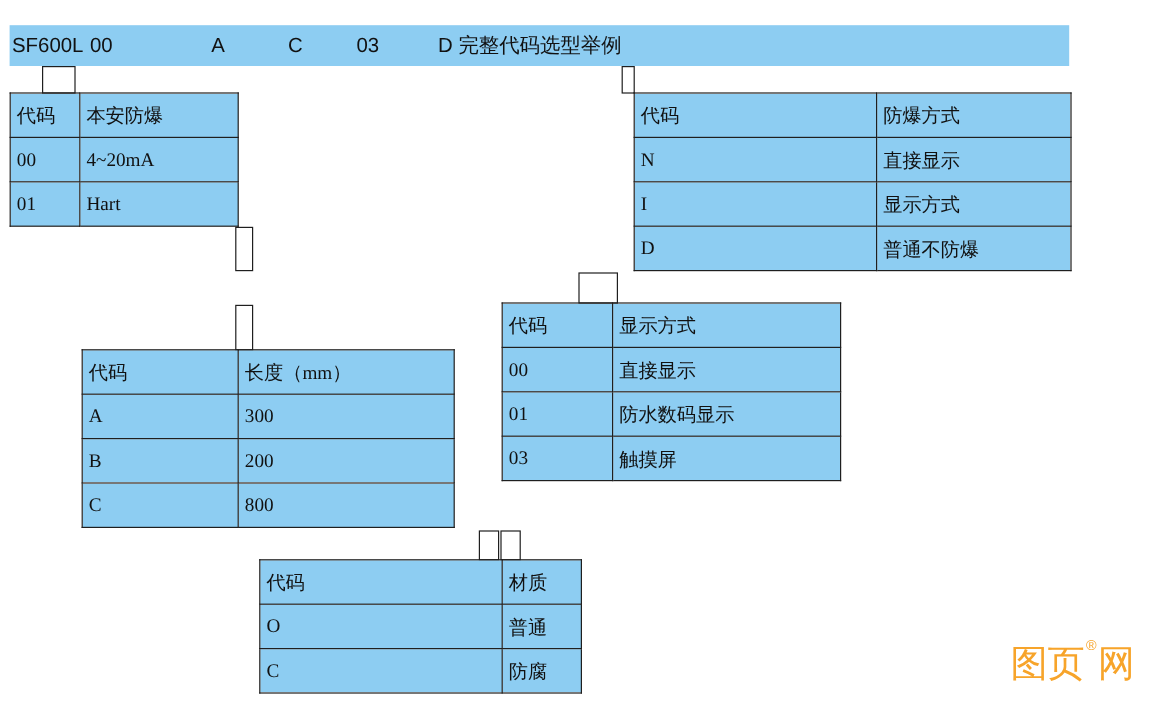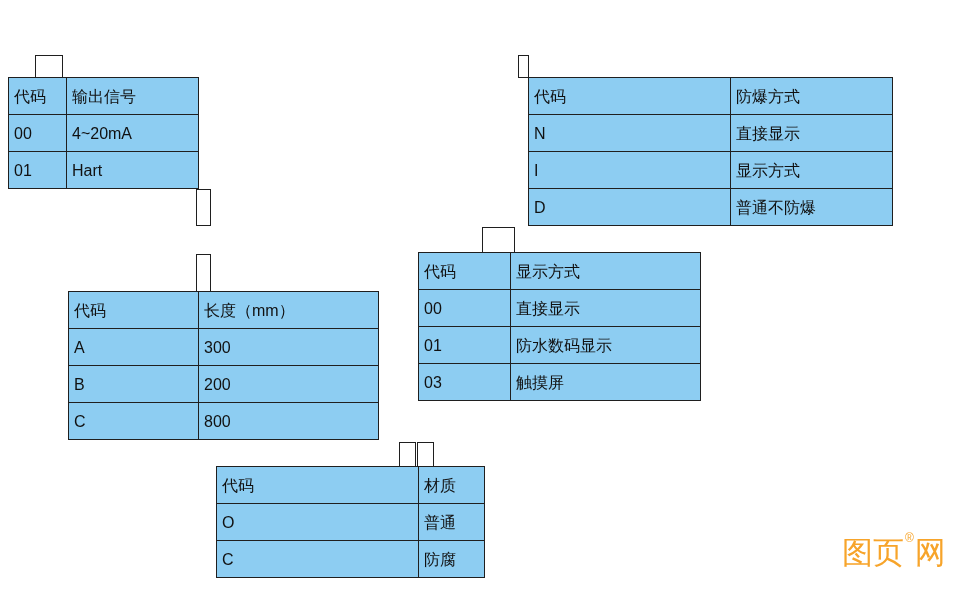"SF600L" div.titlebar { html: none -> <div> <span>SF600L</span> <span>00</span> <span>A</span> <span>C</span> <span>03</span> <span>D</span> <span>完整代码选型举例</span> </div> }
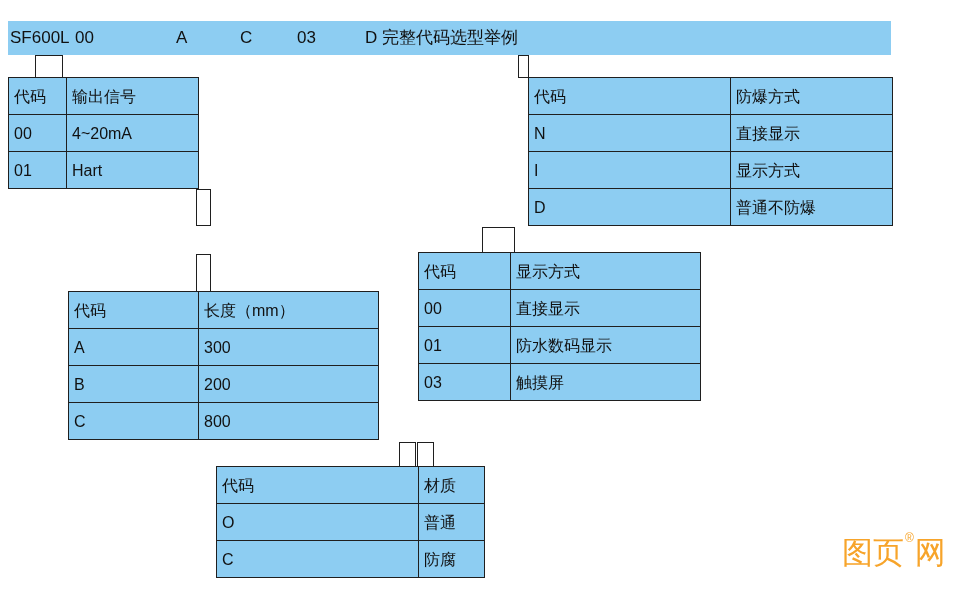"代码" table.tbl { font-family: none -> Liberation Serif, serif }
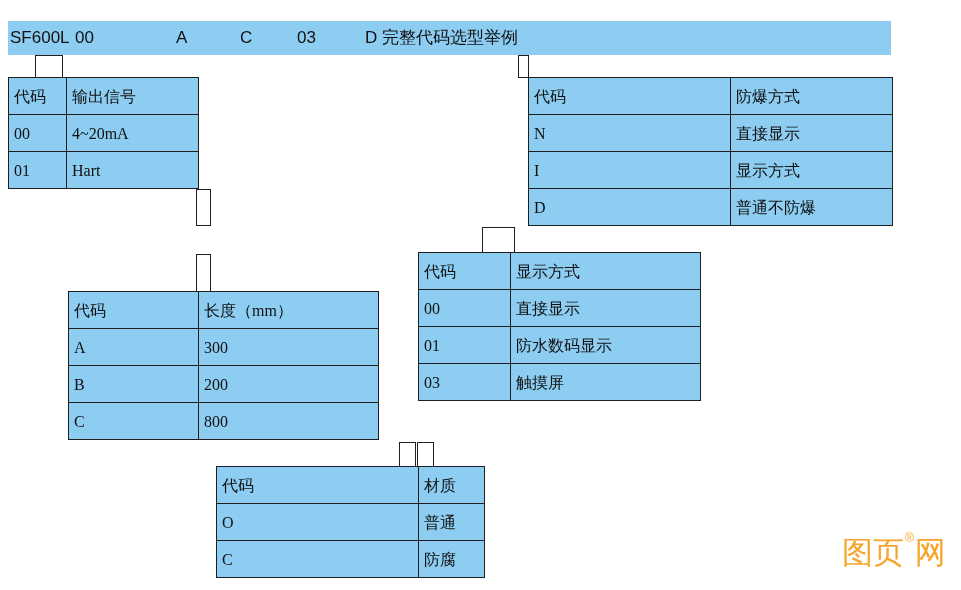"输出信号" td { text: 输出信号 -> 本安防爆 }
